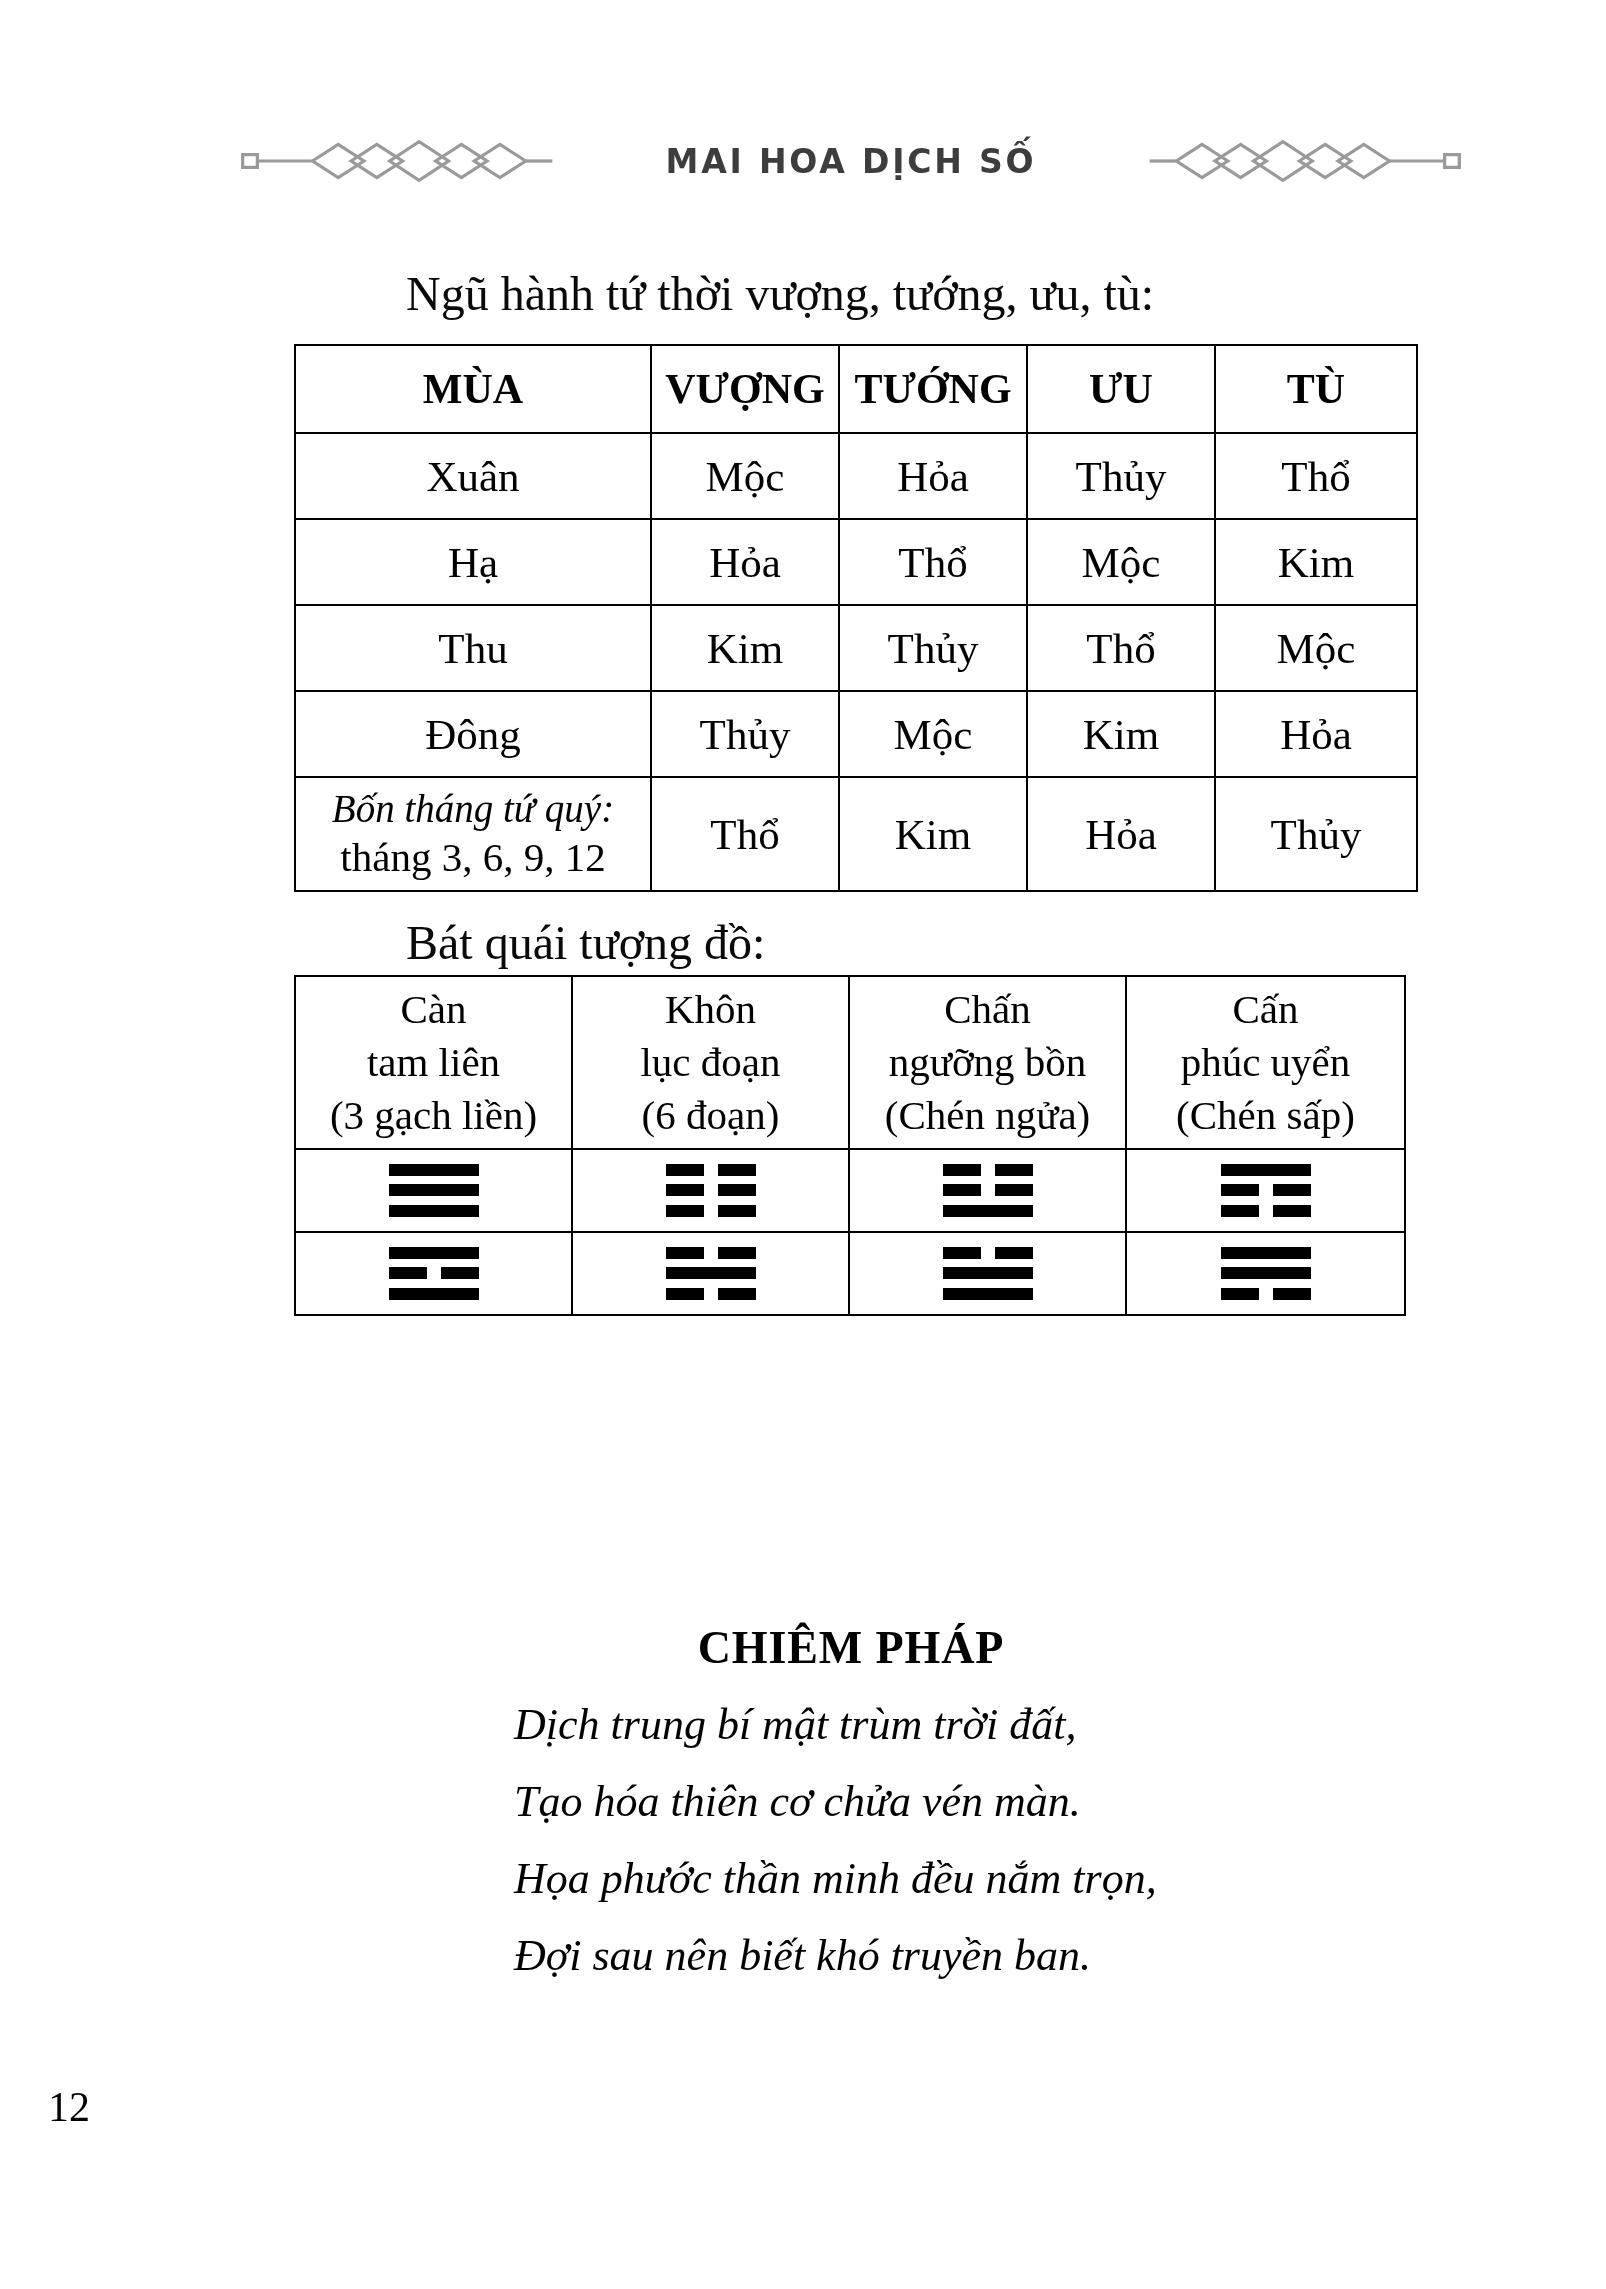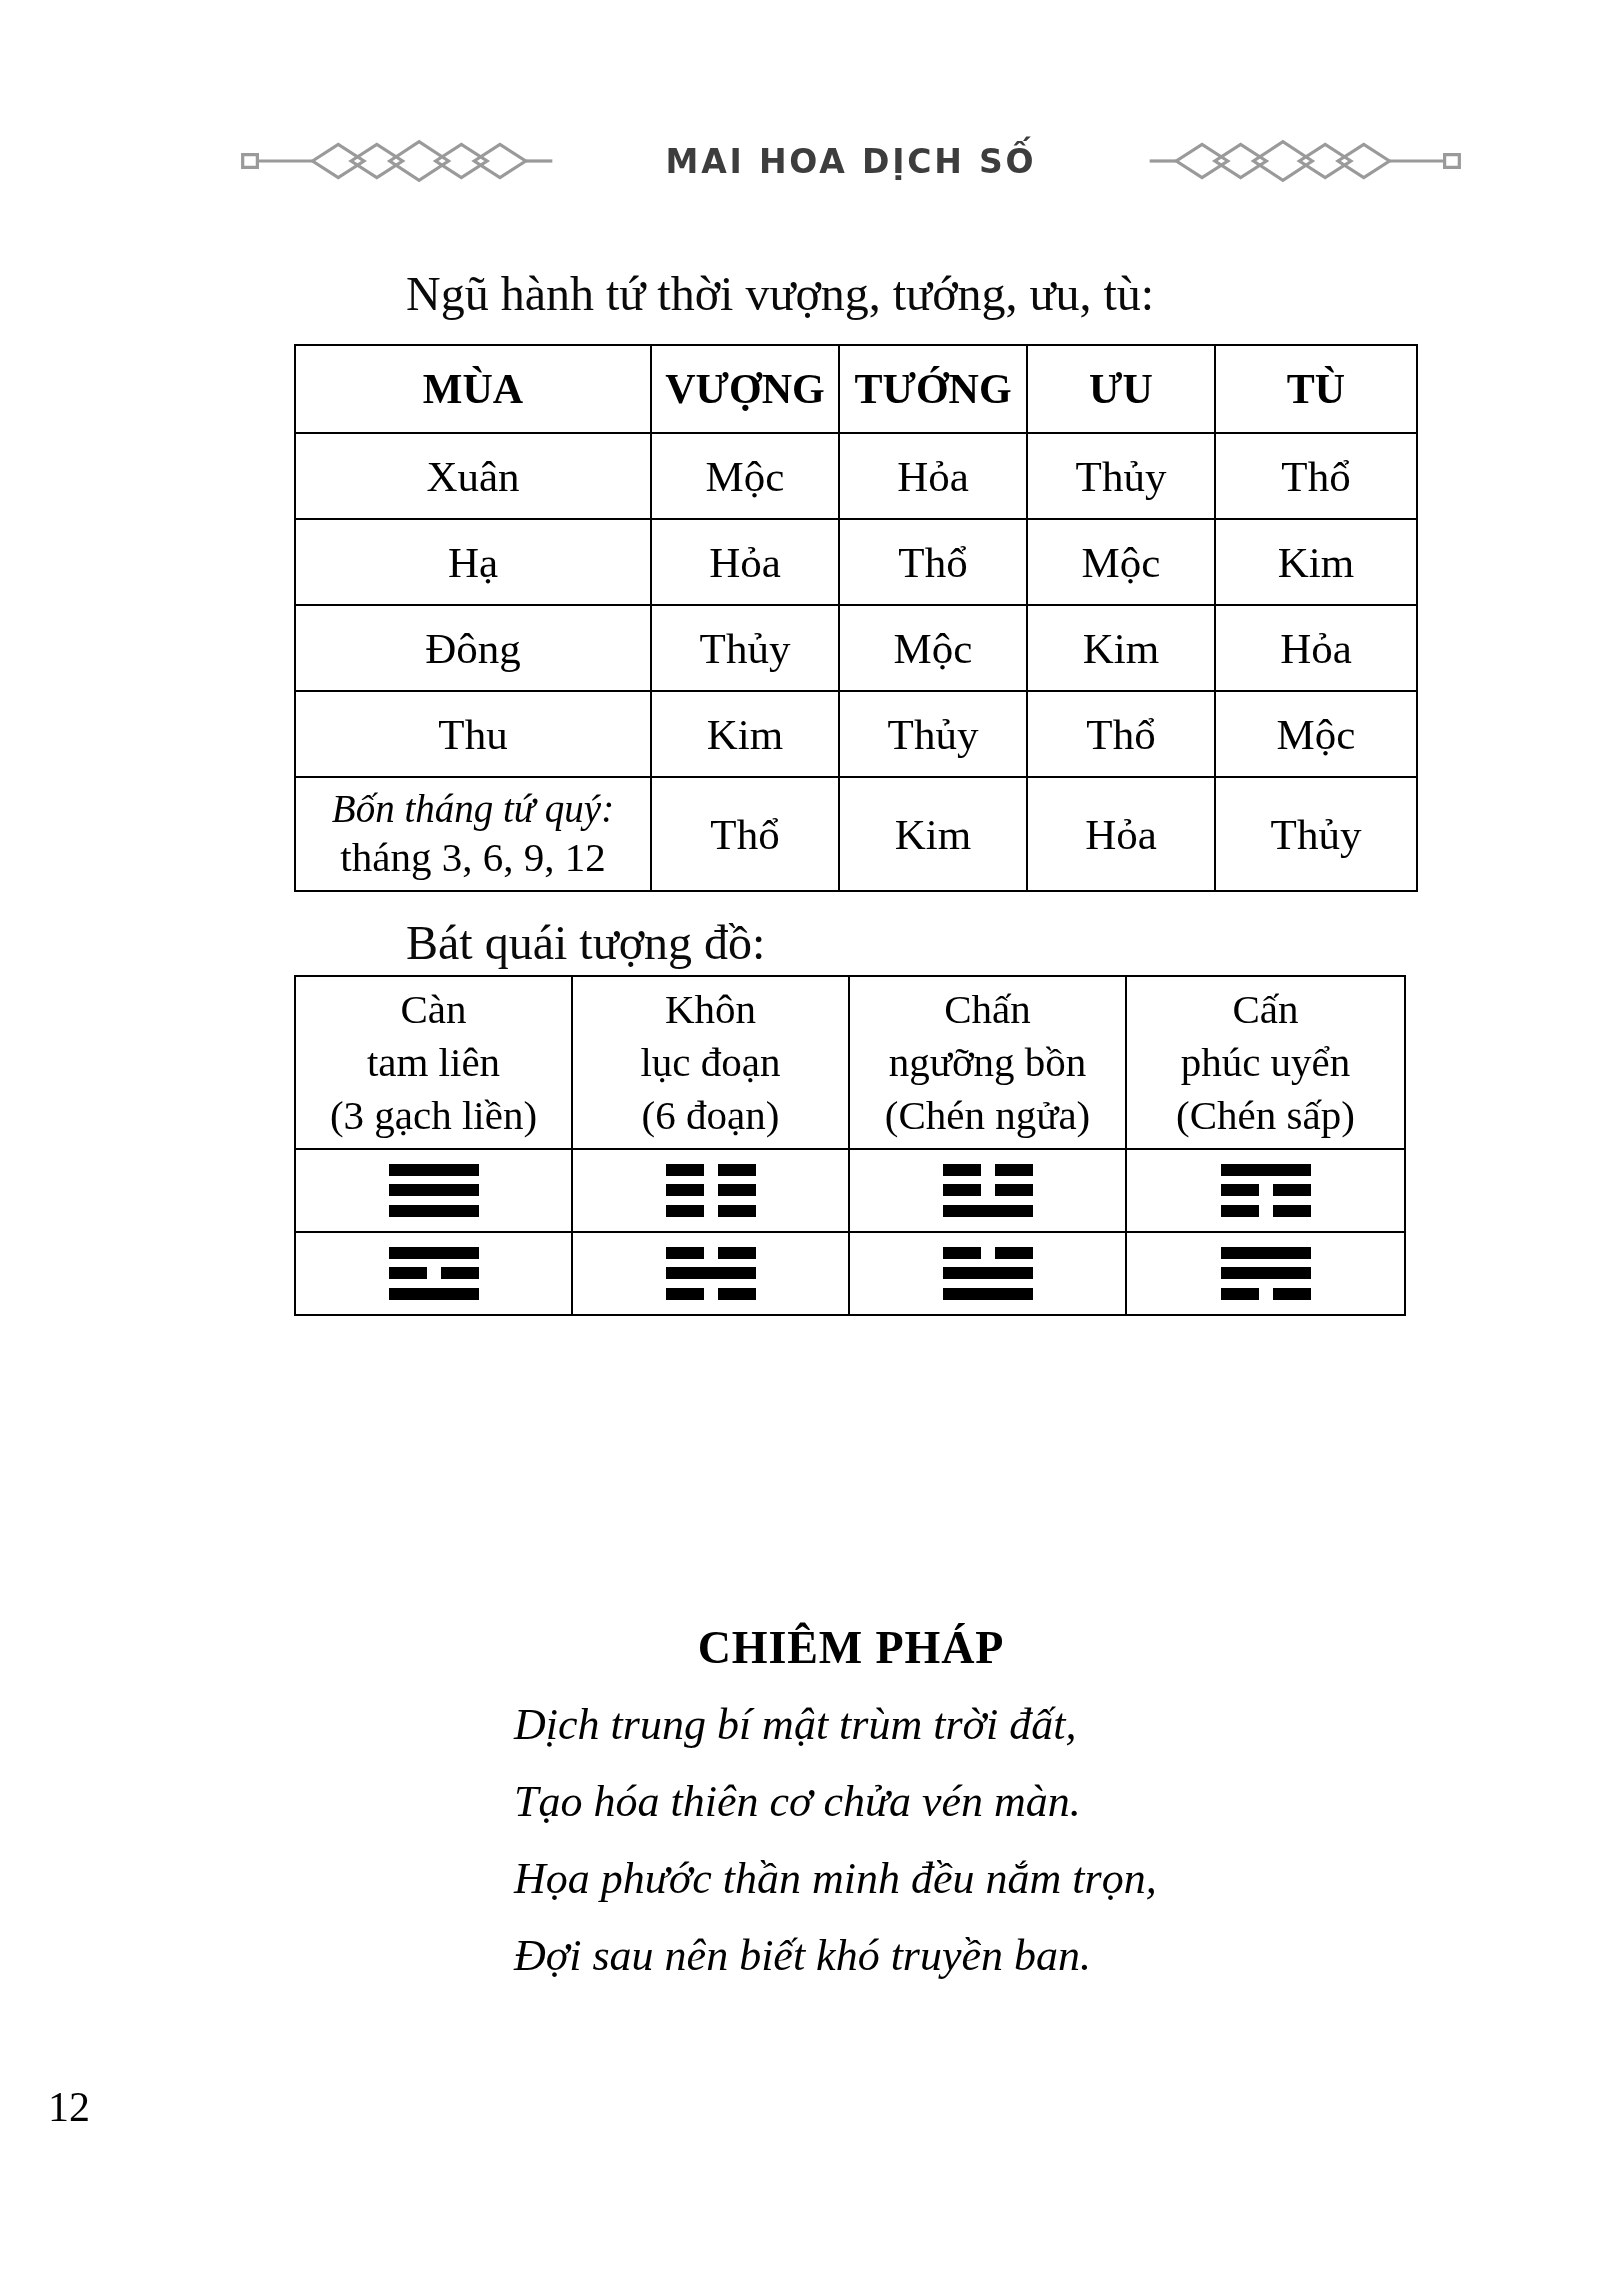"Đông" tr.data { order: before "Thu" -> after "Thu" }
